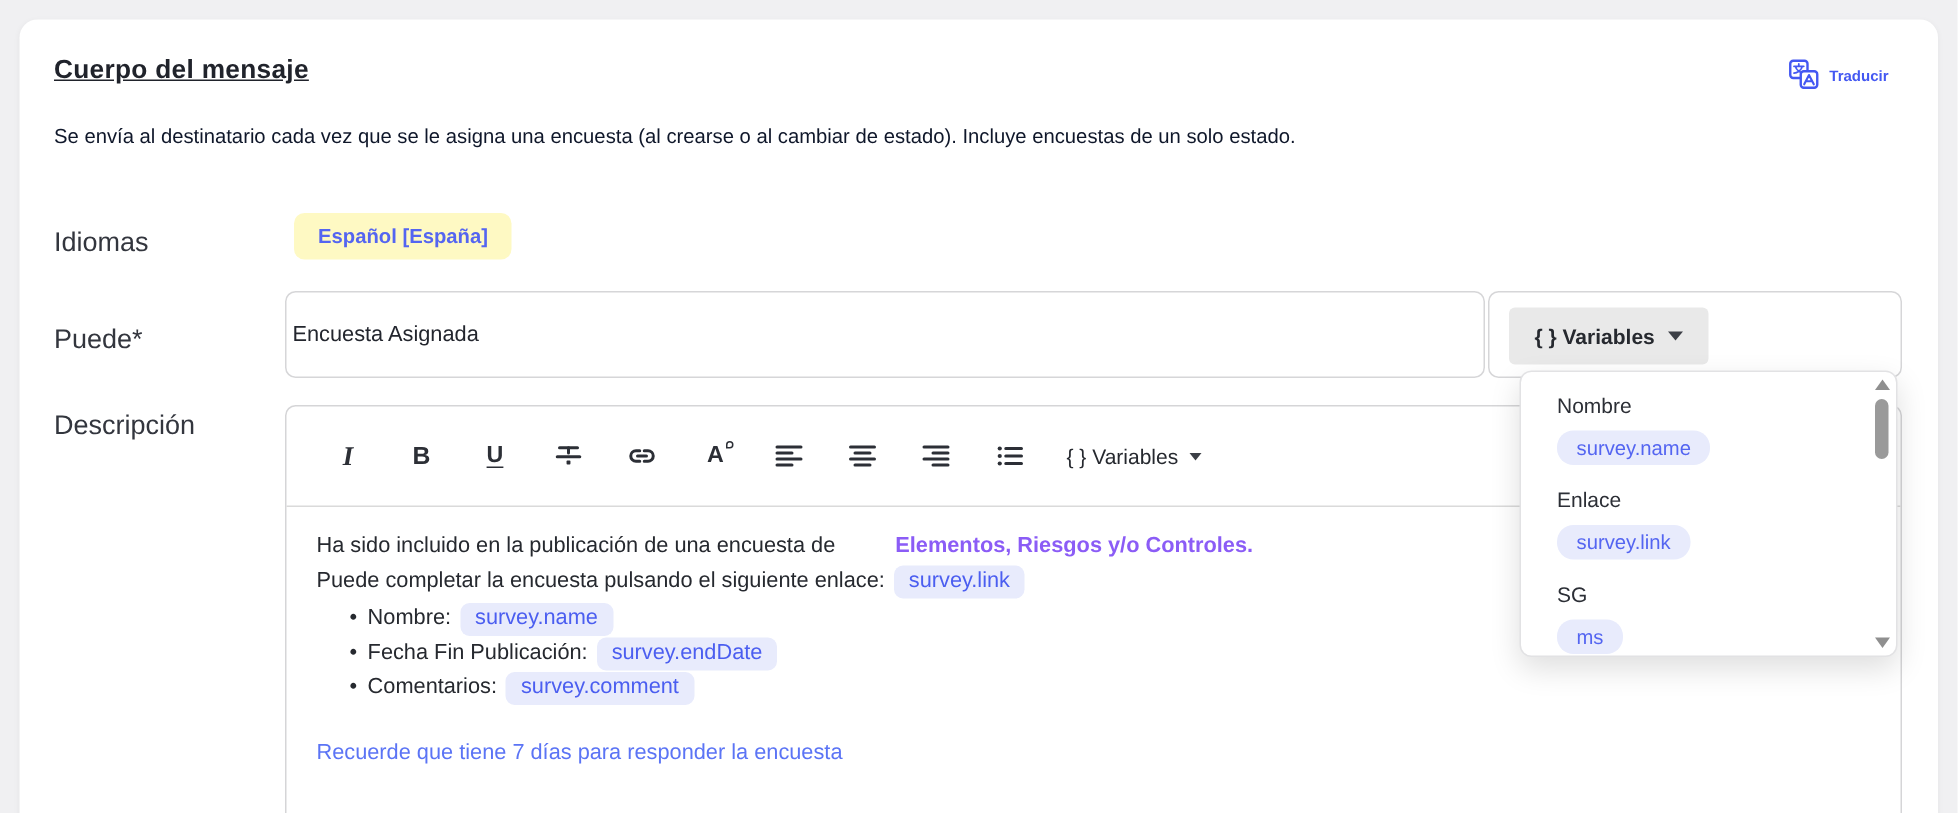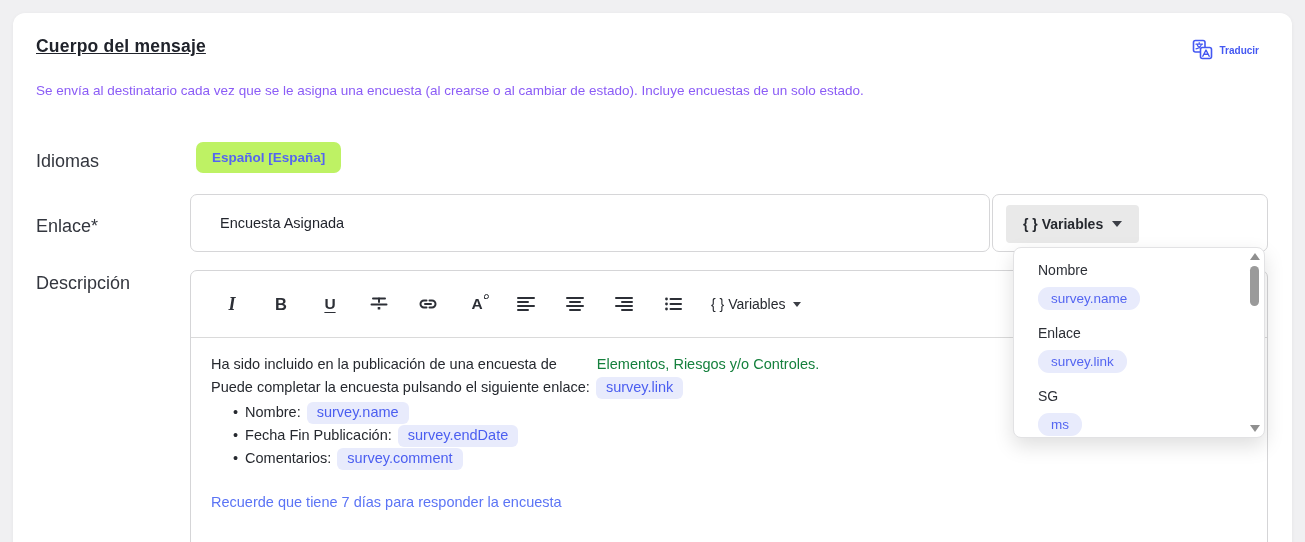"Se envía al destinatario cada" .subtitle { color: #8b5cf6 -> #0f172a }
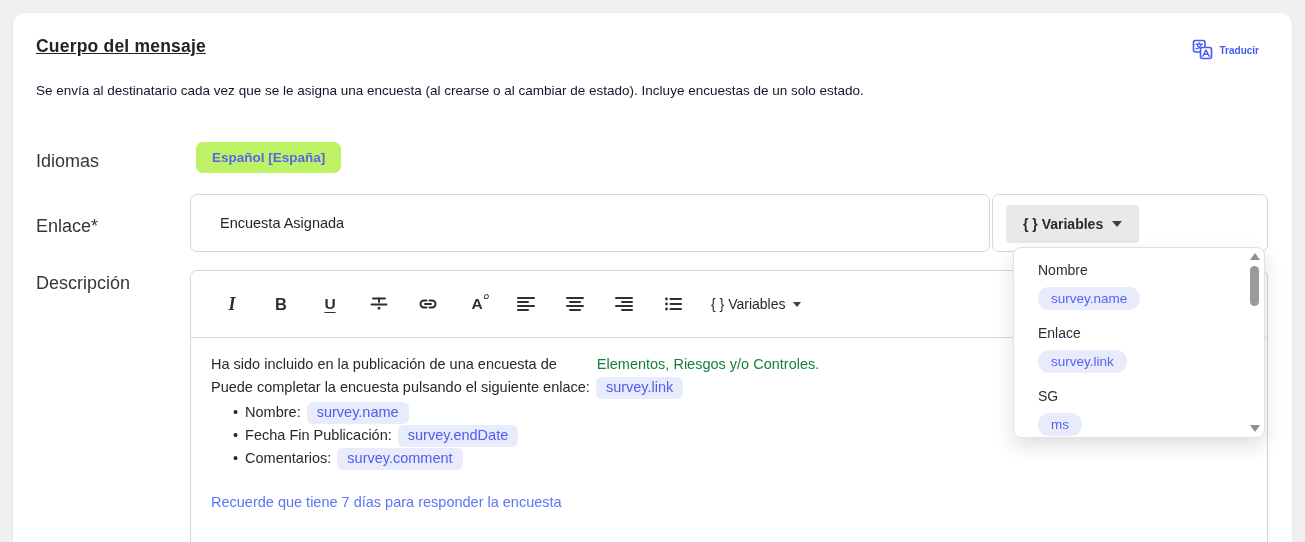"Español [España]" .lang-chip { background: #bef264 -> #fef9c3 }
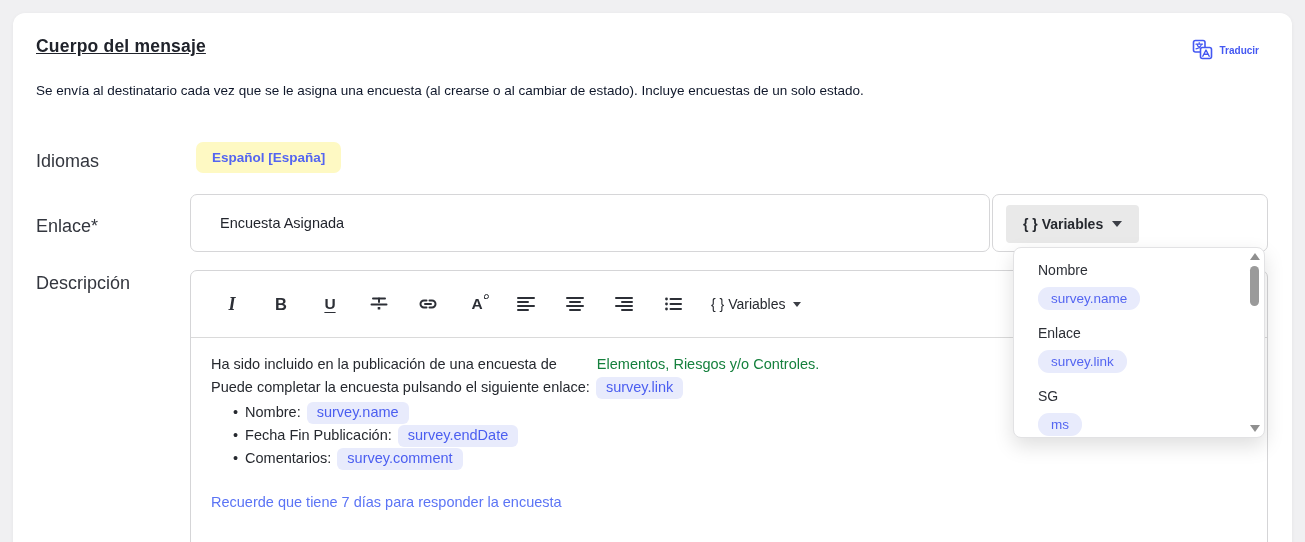"Enlace*" div.field-label { text: Enlace -> Puede }
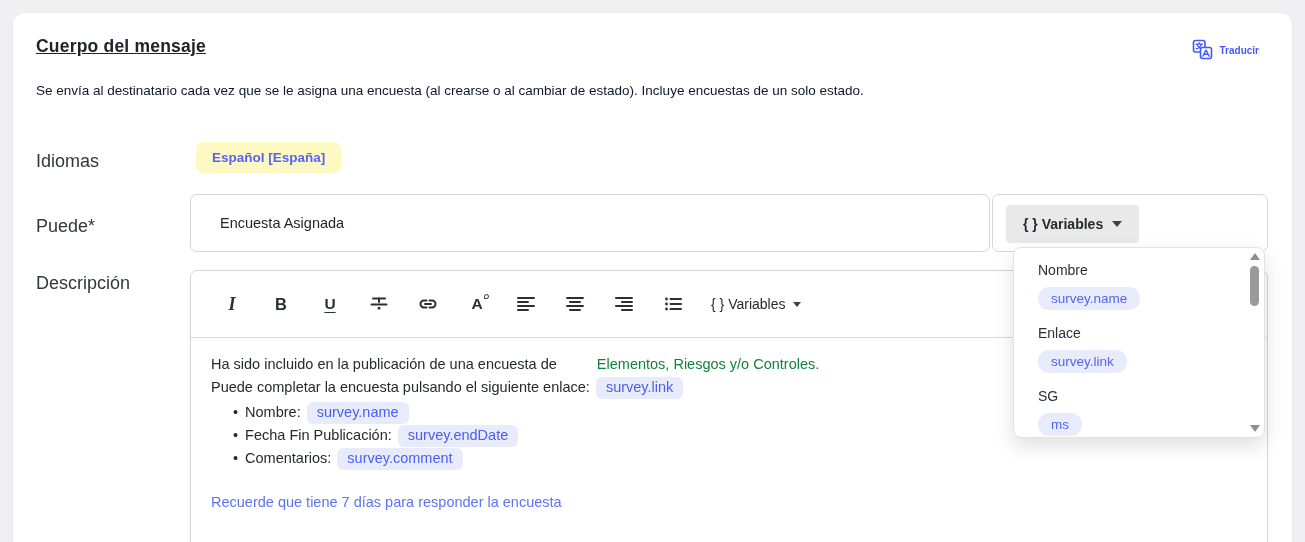"Encuesta Asignada" .subject-input { padding: 0 29px -> 0 4px }
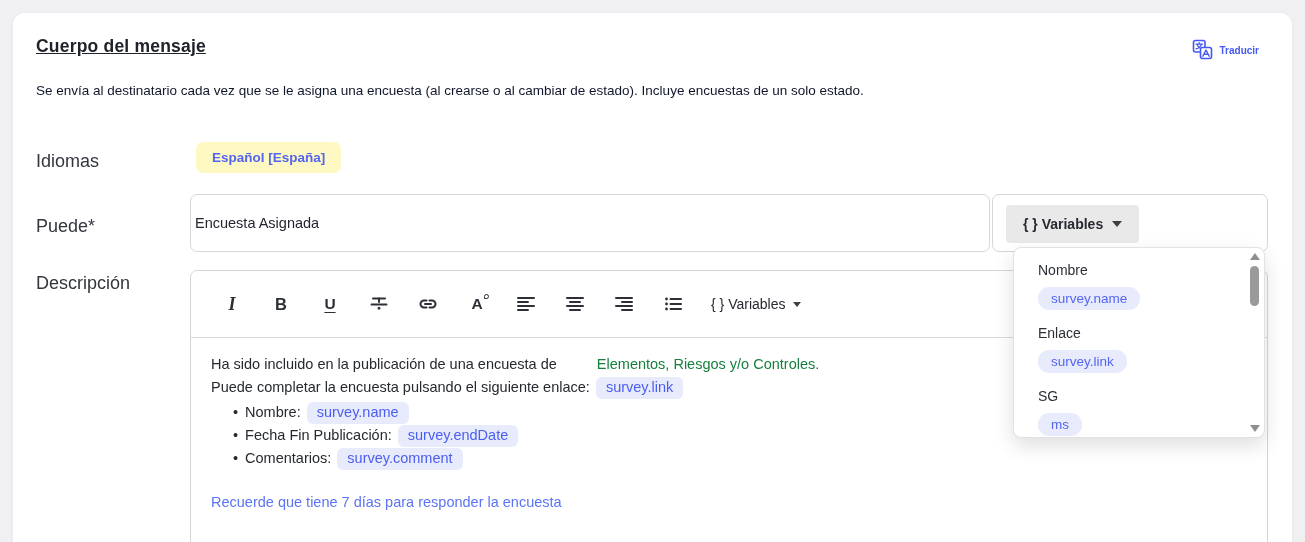"Elementos, Riesgos y/o Controles." .bold-blue { color: #15803d -> #8b5cf6; font-weight: 400 -> 700 }
